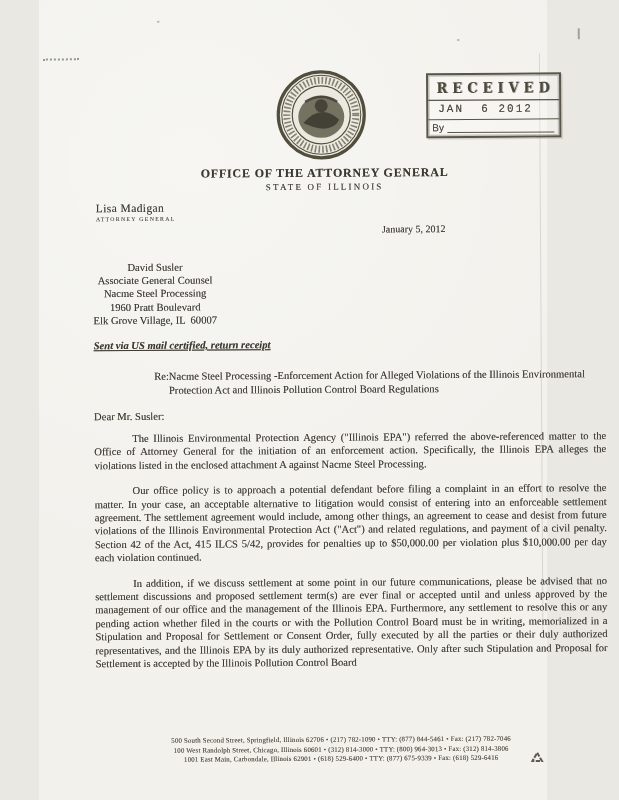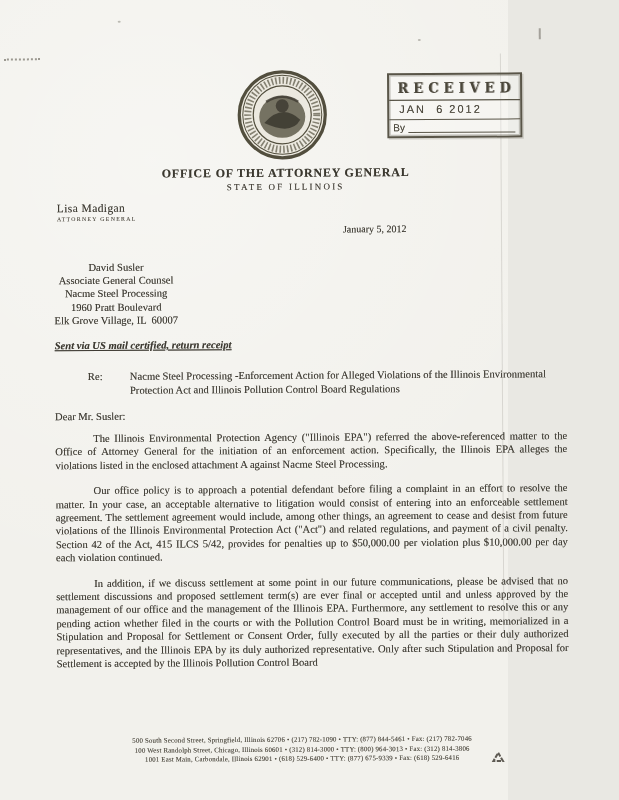"RECEIVED" .page { margin-left: none -> 39px }
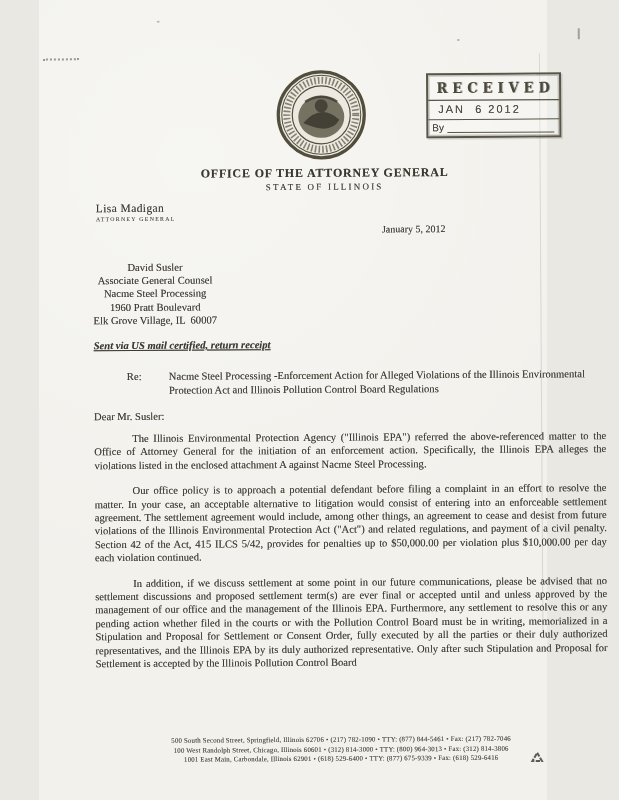"JAN 6 2012" .stamp-date { font-family: Liberation Sans, sans-serif -> Liberation Mono, monospace }
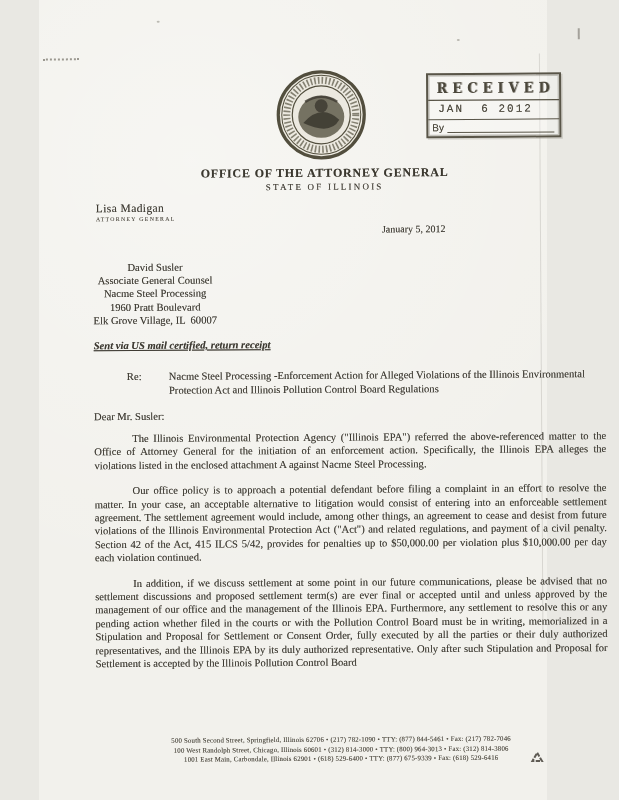"Re:" .re-label { text-align: none -> right }
